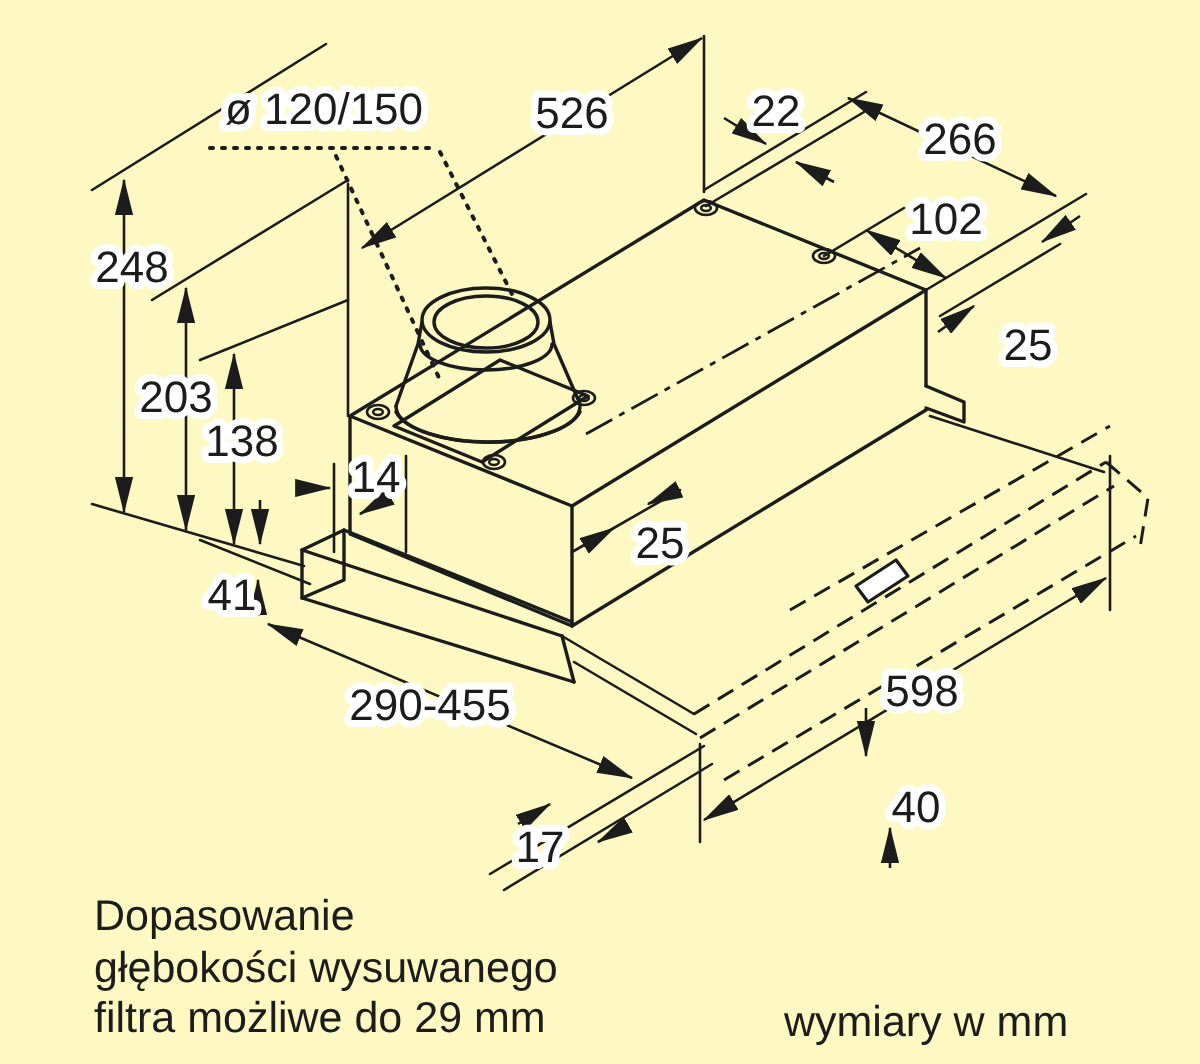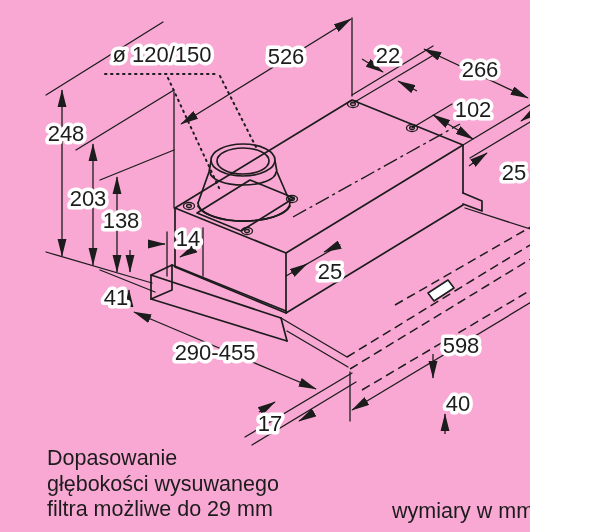"ø 120/150" #stage { background: #f9a8d4 -> #fef9c3; width: 530px -> 600px }
